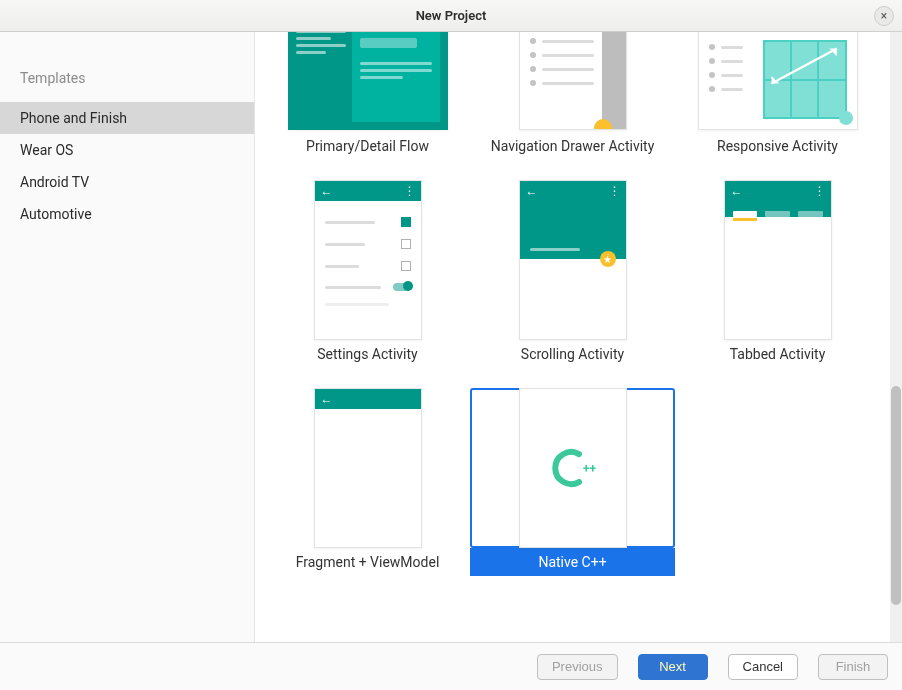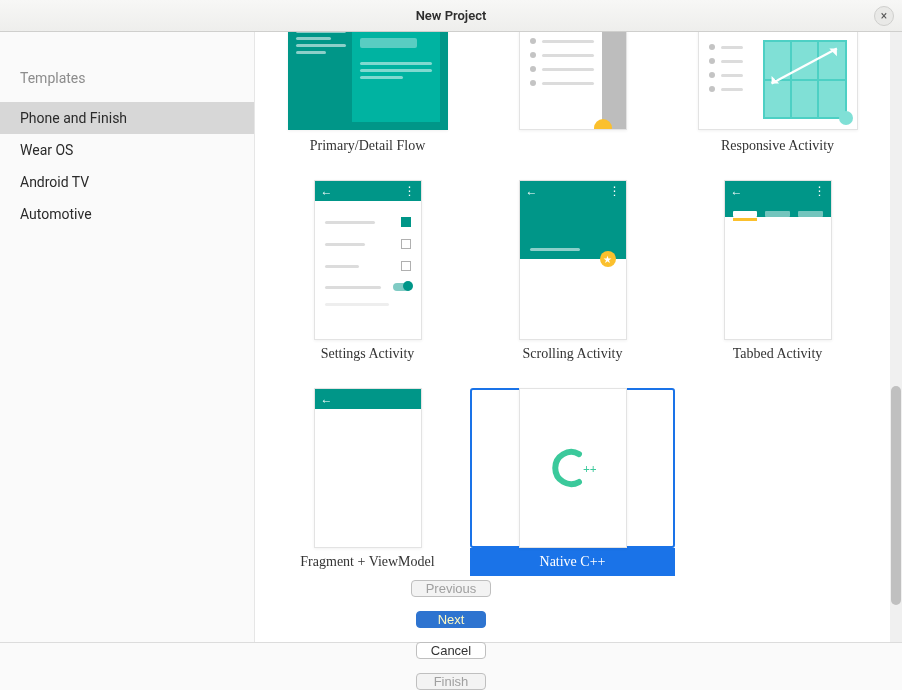"Primary/Detail Flow" .card { font-family: Liberation Serif, serif -> none }
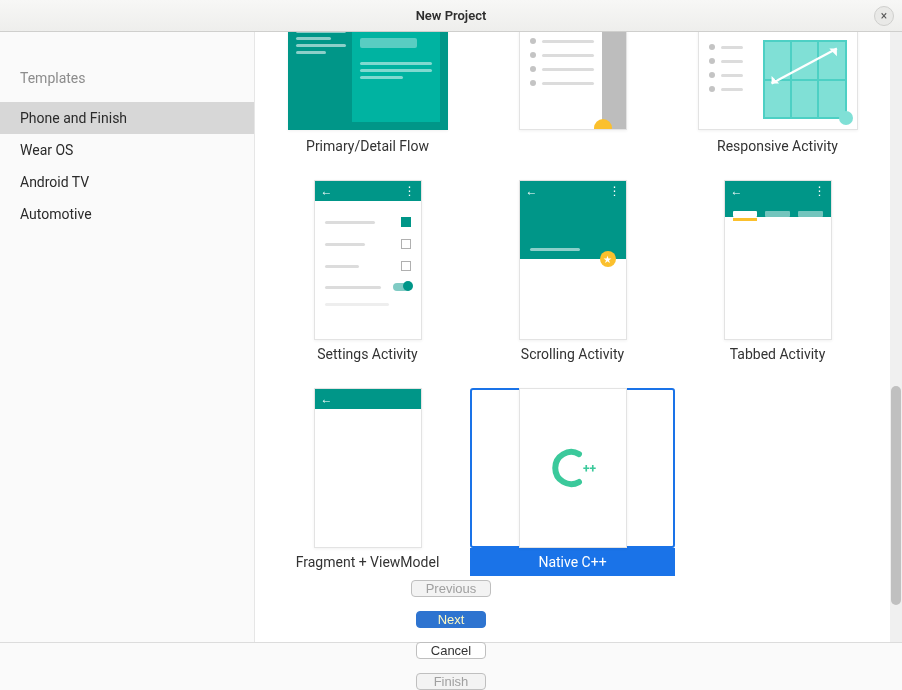"Navigation Drawer Activity" div.card-label { html: none -> <div>Navigation Drawer Activity</div> }
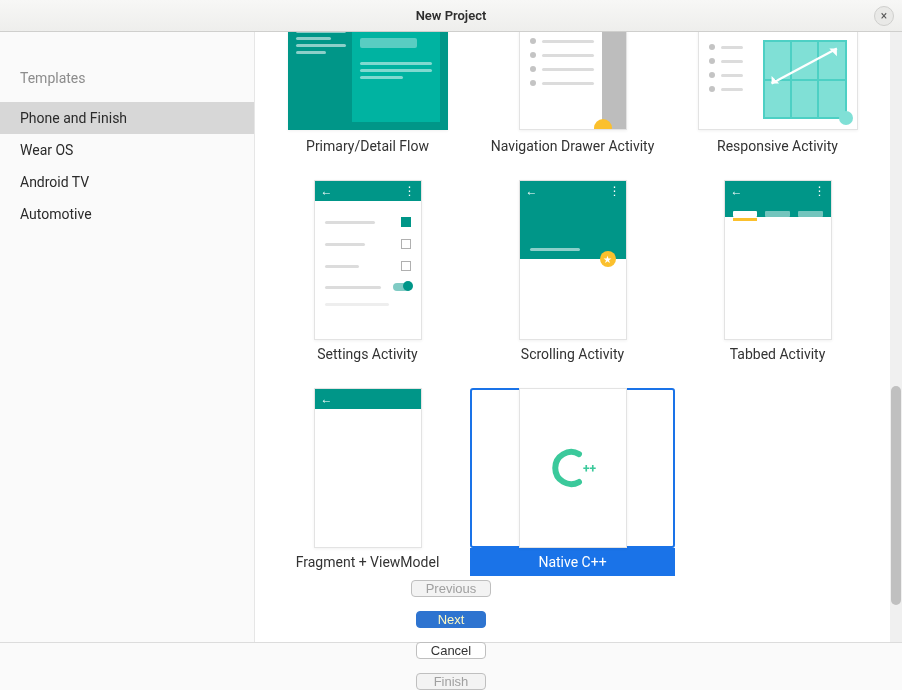"Previous" .footer { flex-direction: column -> none; gap: 14px -> 20px }
